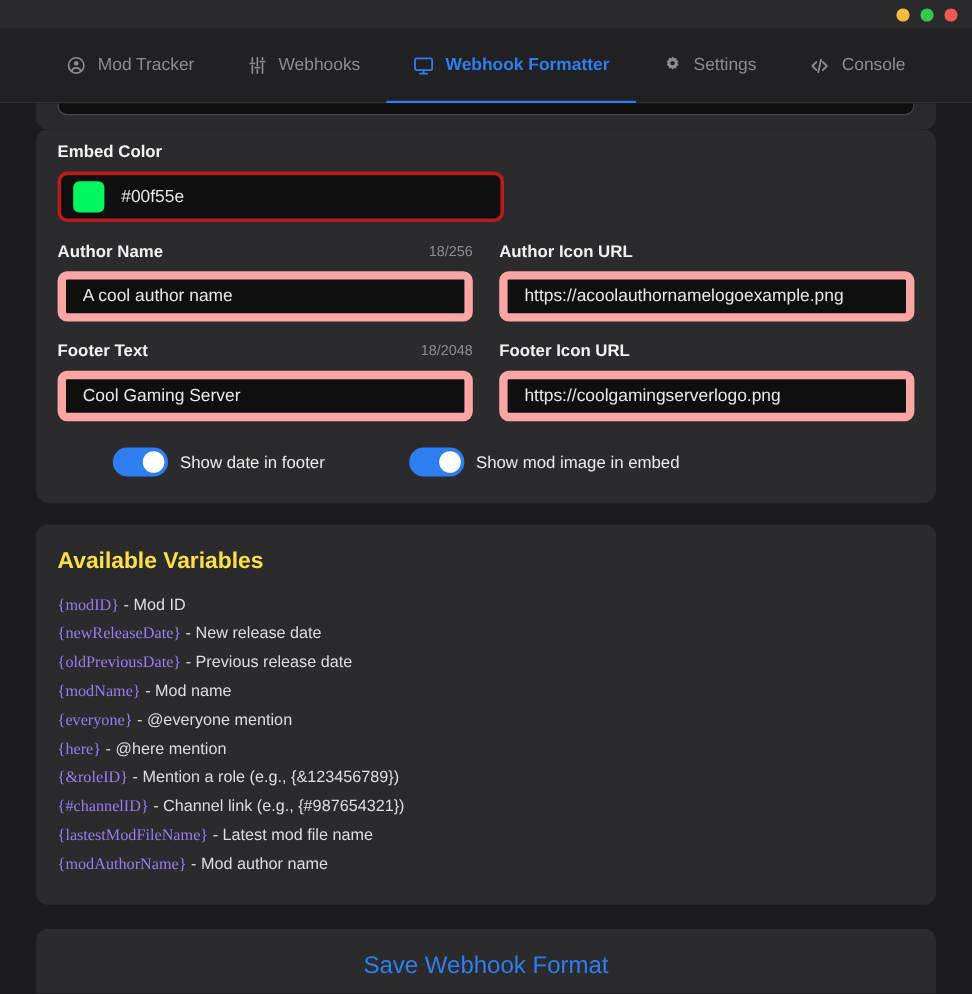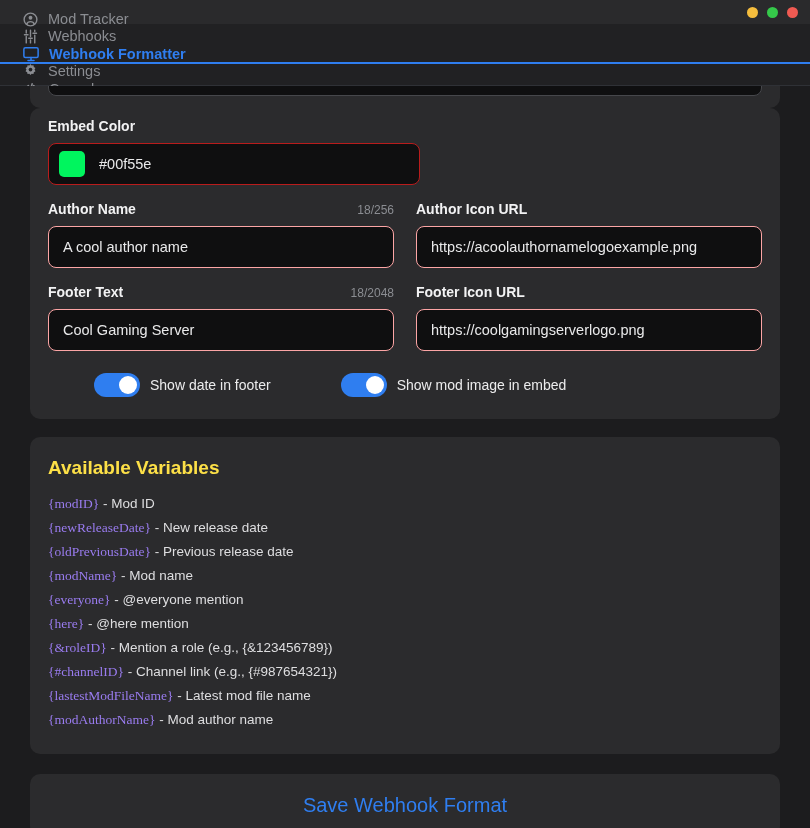"Mod Tracker" .navbar { flex-direction: column -> none }
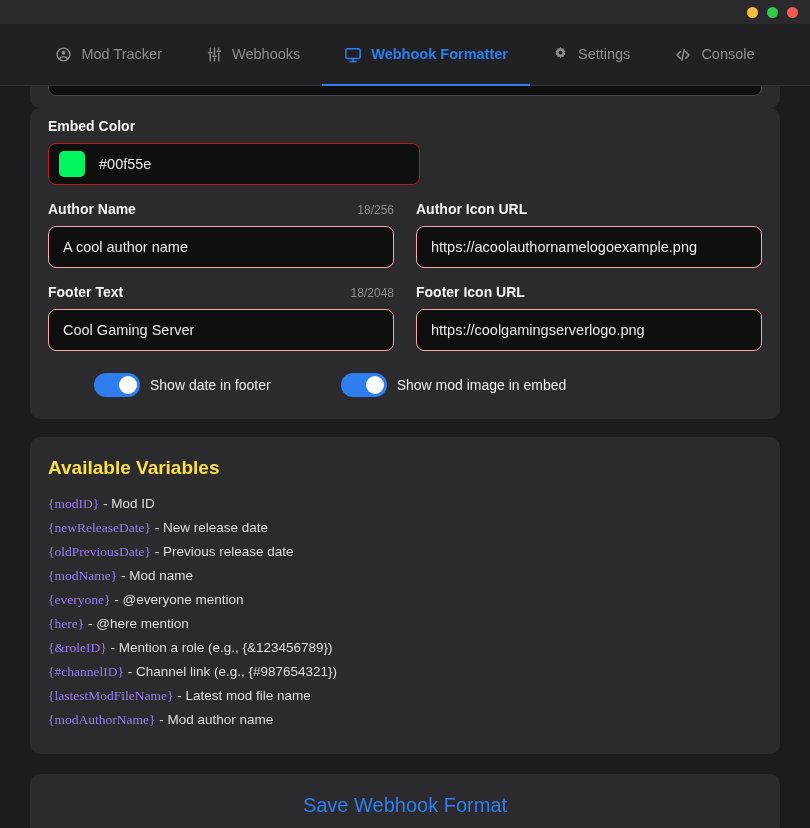"#00f55e" .color-input-wrap { border: 1px solid #b91c1c -> 3px solid #b91c1c }
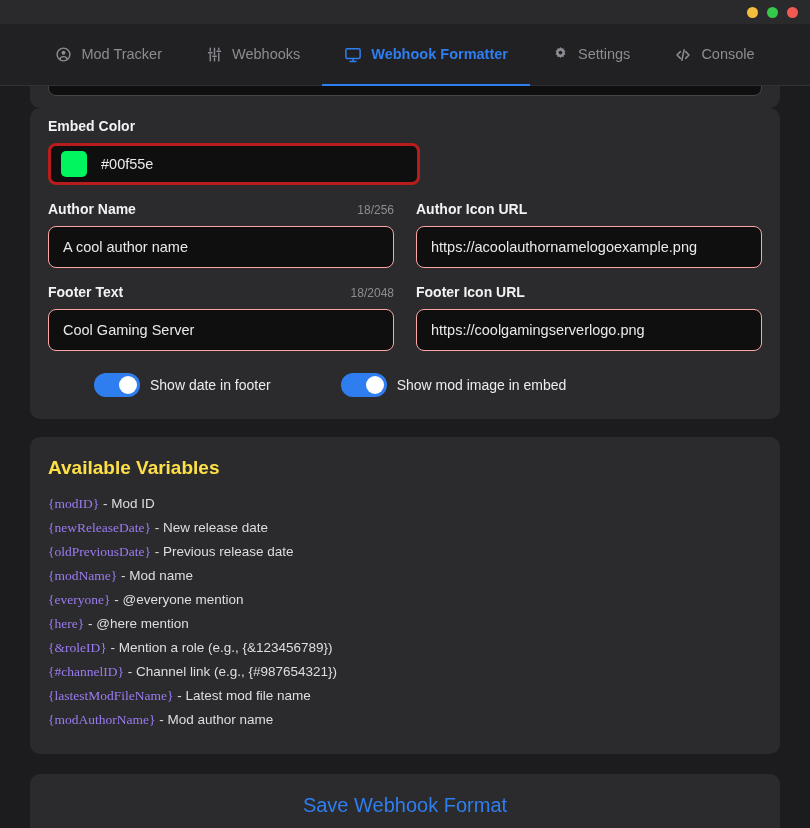"Author Name" .label-row { align-items: flex-end -> center }
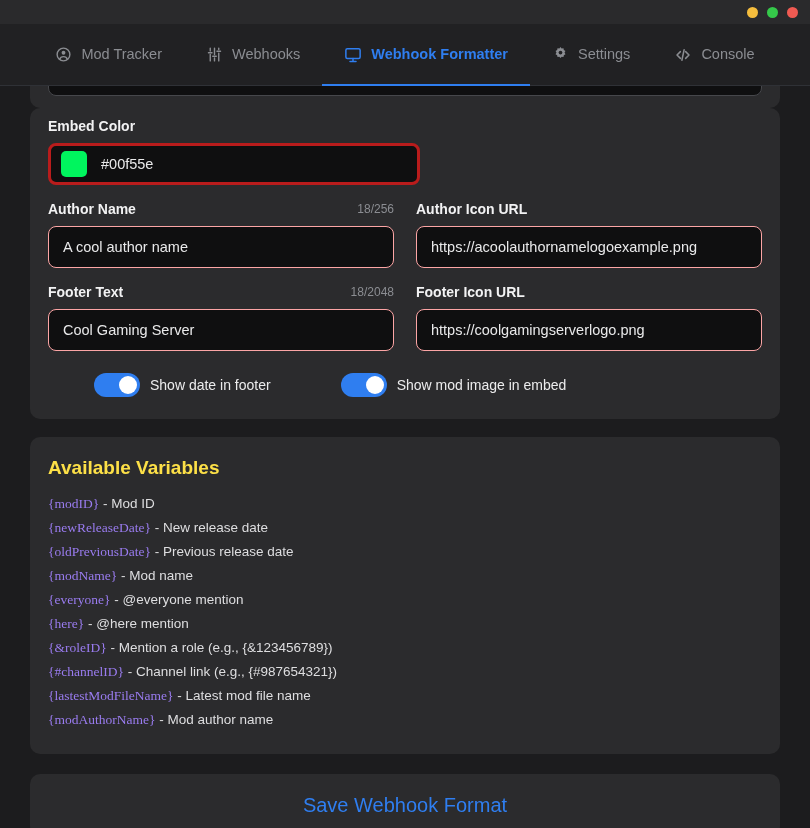"A cool author name" .text-input { border: 1px solid #fca5a5 -> 7px solid #fca5a5 }
